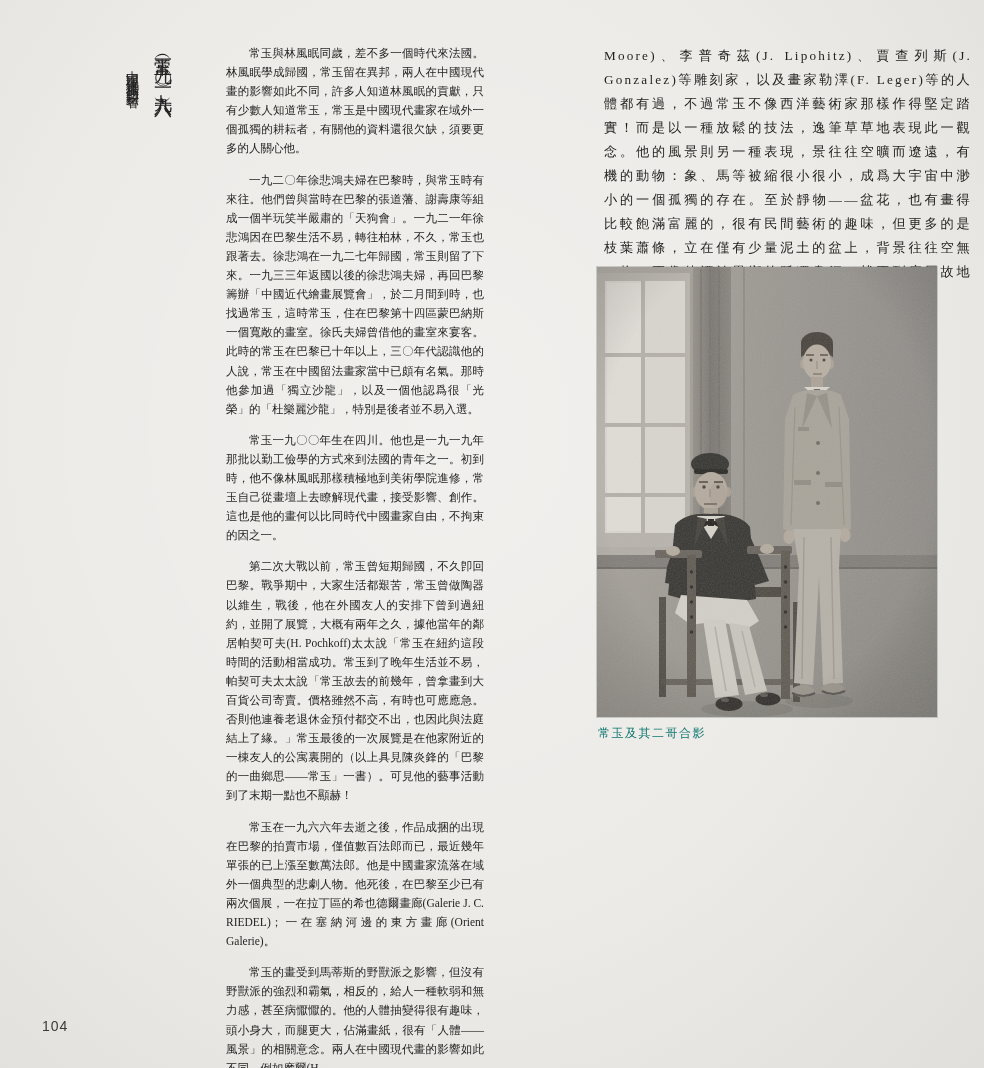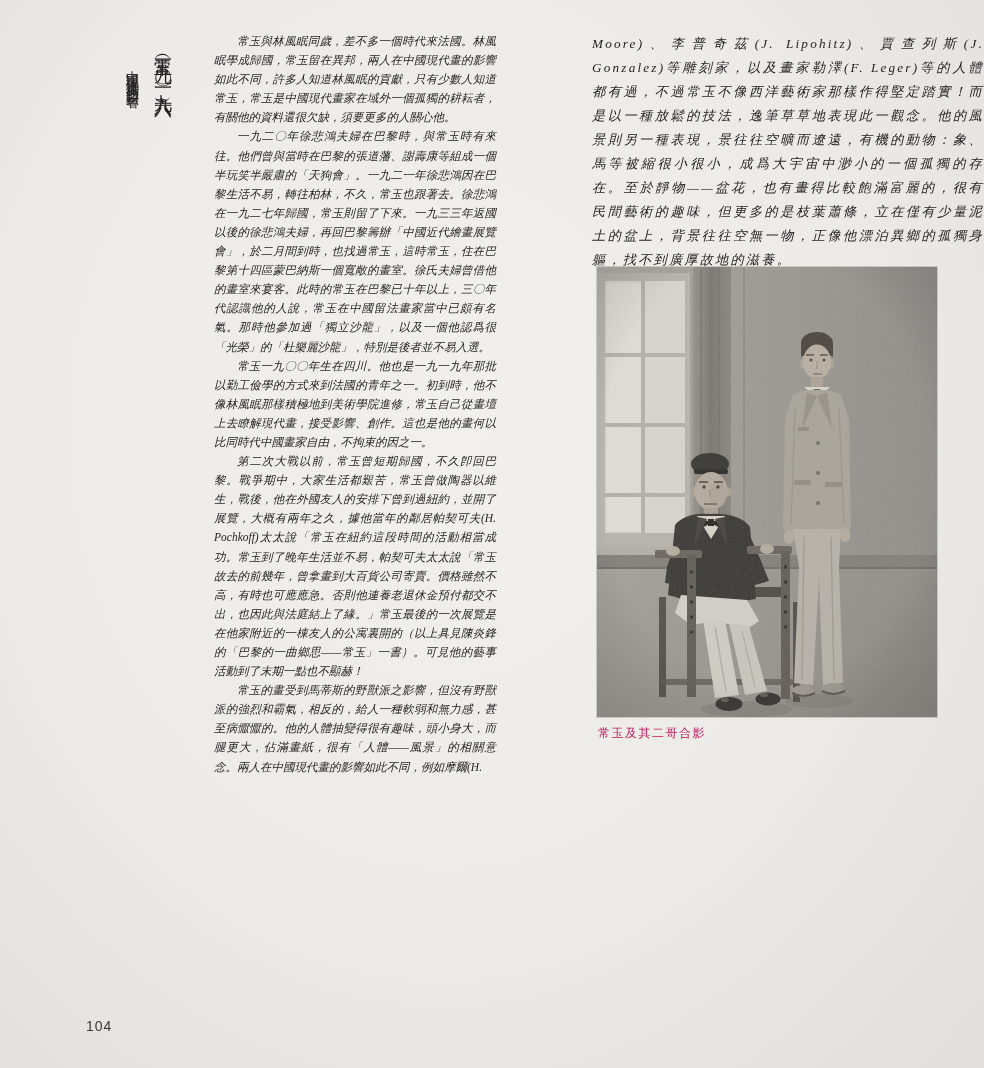"常玉與林風眠同歲，差不多一個時代來法國。林風眠學成歸國，常玉留在異邦，兩人在中國" .col p { font-style: italic -> none; margin: 0 -> 12px }
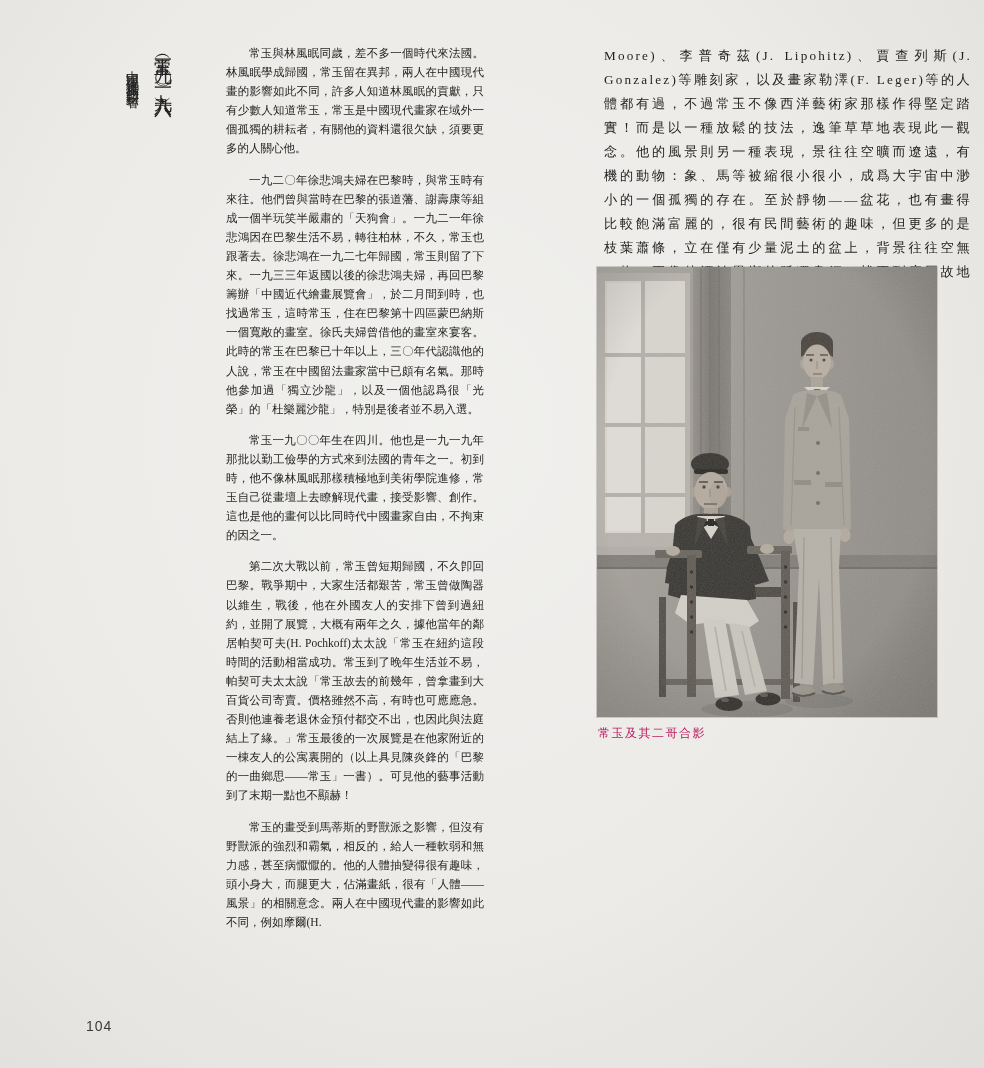"常玉及其二哥合影" .photo-caption { color: #be185d -> #0f766e }
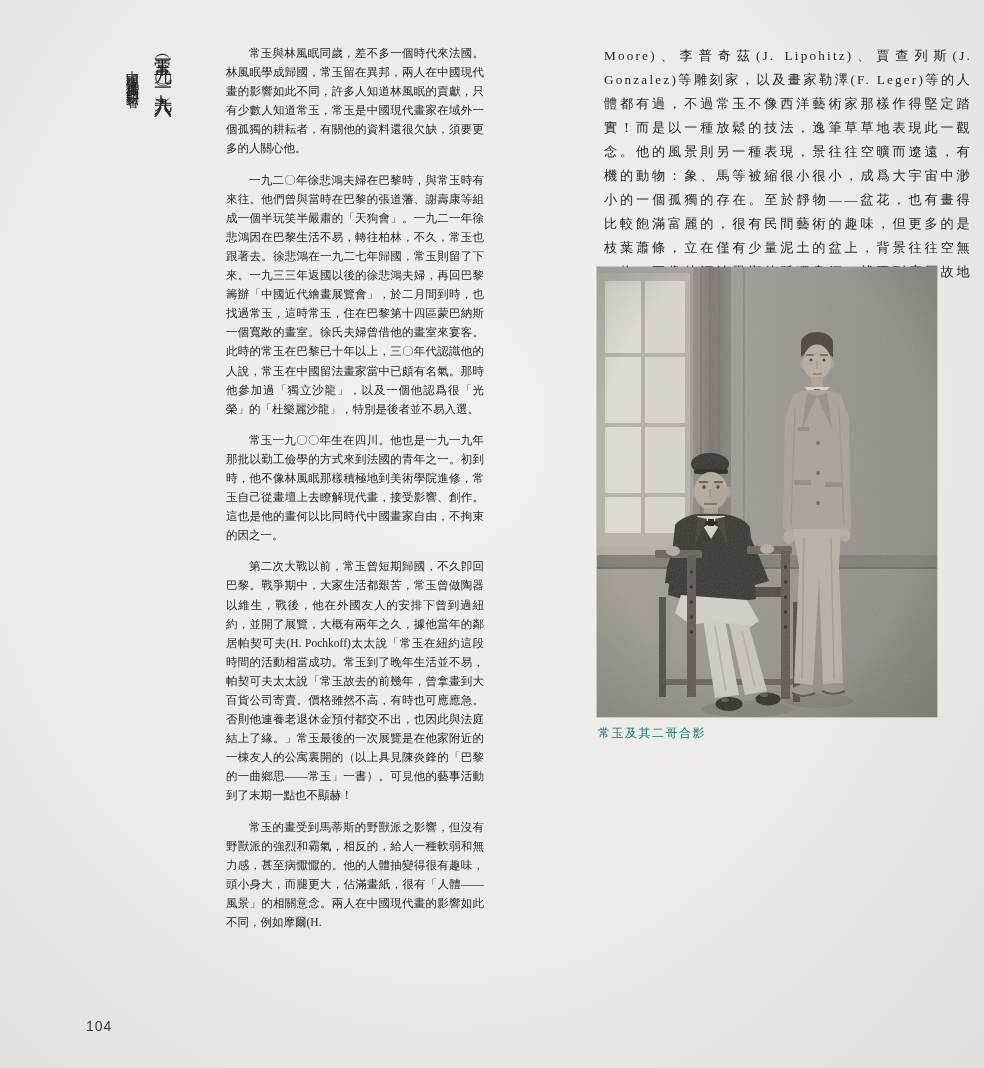"常玉在一九六六年去逝之後，作品成捆的出現在巴黎的拍賣市場，僅值數百法郎而已，最近" p { html: none -> <p>常玉在一九六六年去逝之後，作品成捆的出現在巴黎的拍賣市場，僅值數百法郎而已，最近幾年單張的已上漲至數萬法郎。他是中國畫家流落在域外一個典型的悲劇人物。他死後，在巴黎至少已有兩次個展，一在拉丁區的希也德爾畫廊(Galerie J. C. RIEDEL)；一在塞納河邊的東方畫廊(Orient Galerie)。</p> }
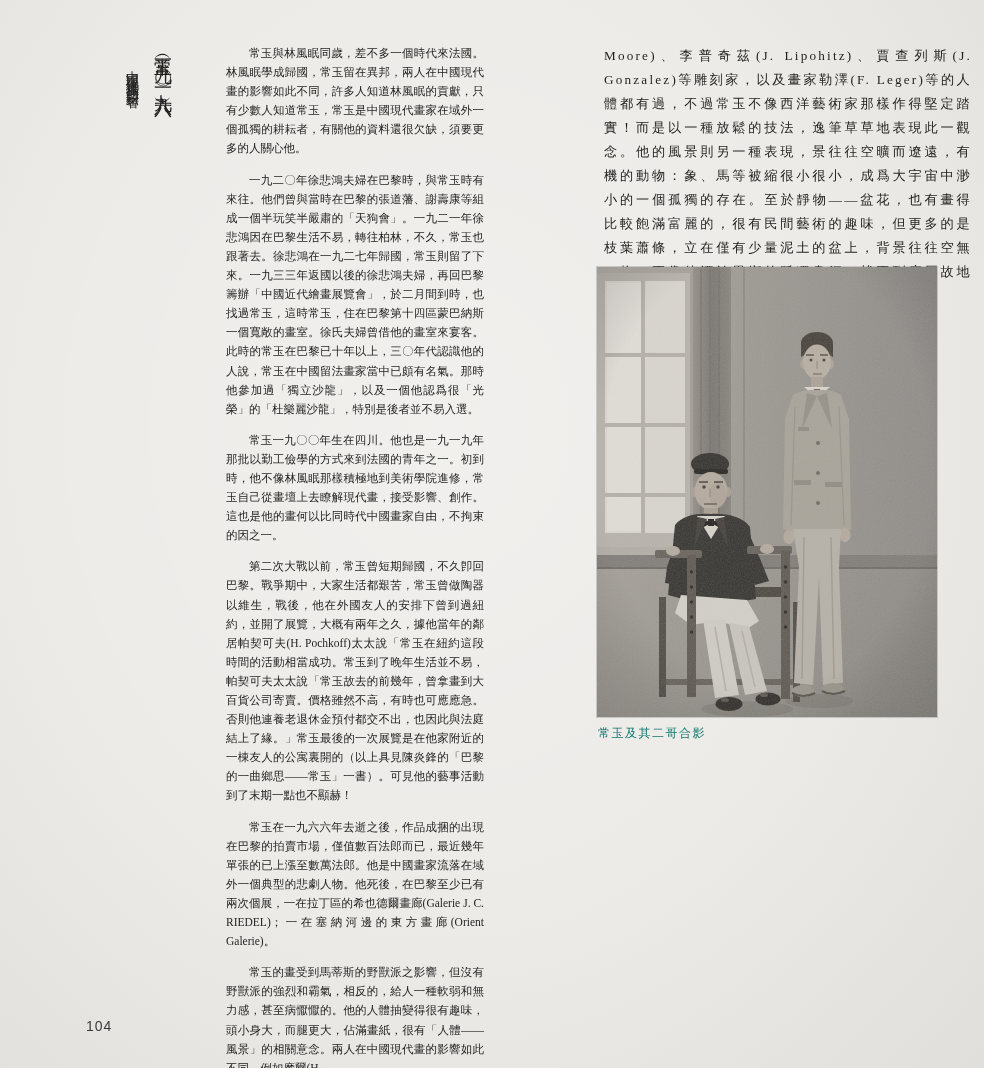"104" .page-number { margin-left: 44px -> none }
